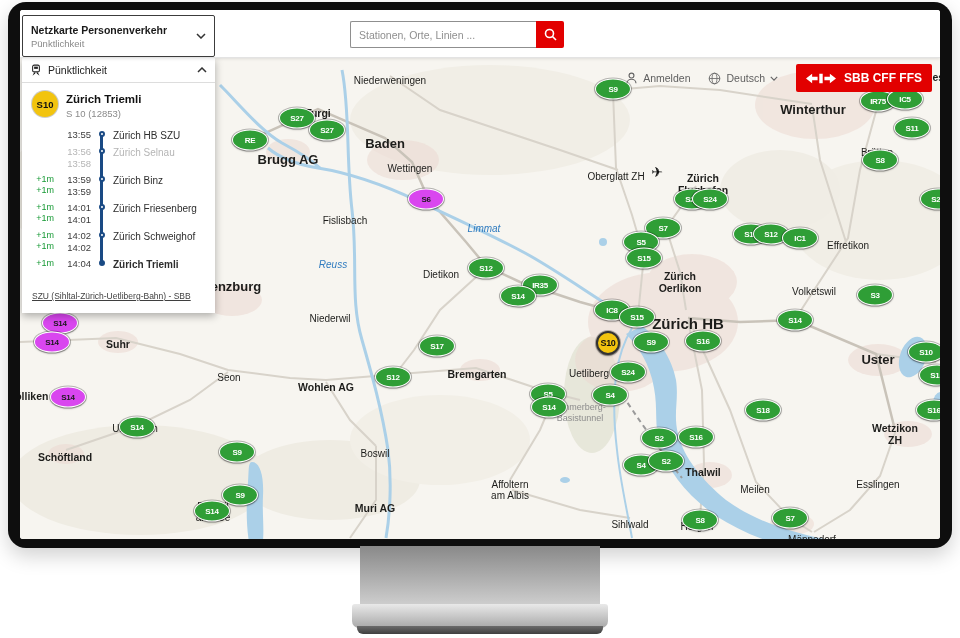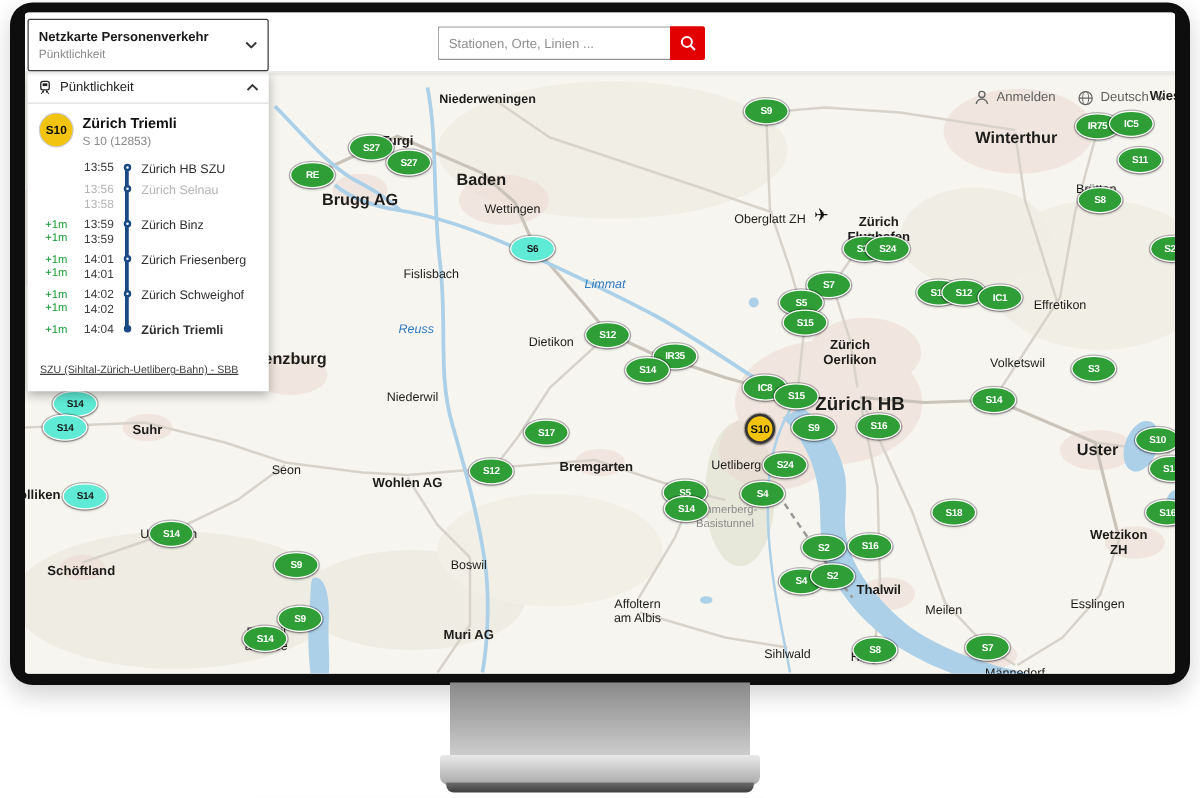"Niederweningen" .map-label.town-b { font-weight: bold -> normal }
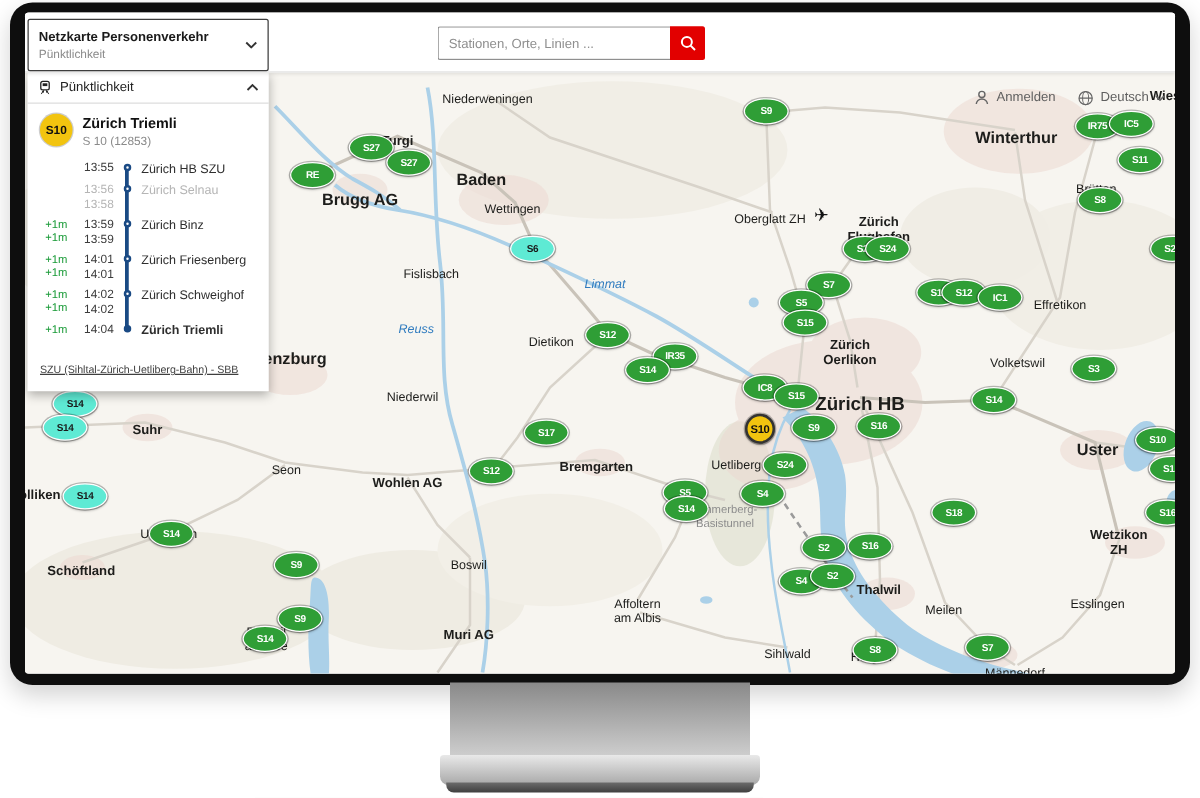"SBB CFF FFS" div.sbb-logo { html: none -> <div> <svg> <path></path> </svg> <span>SBB CFF FFS</span> </div> }
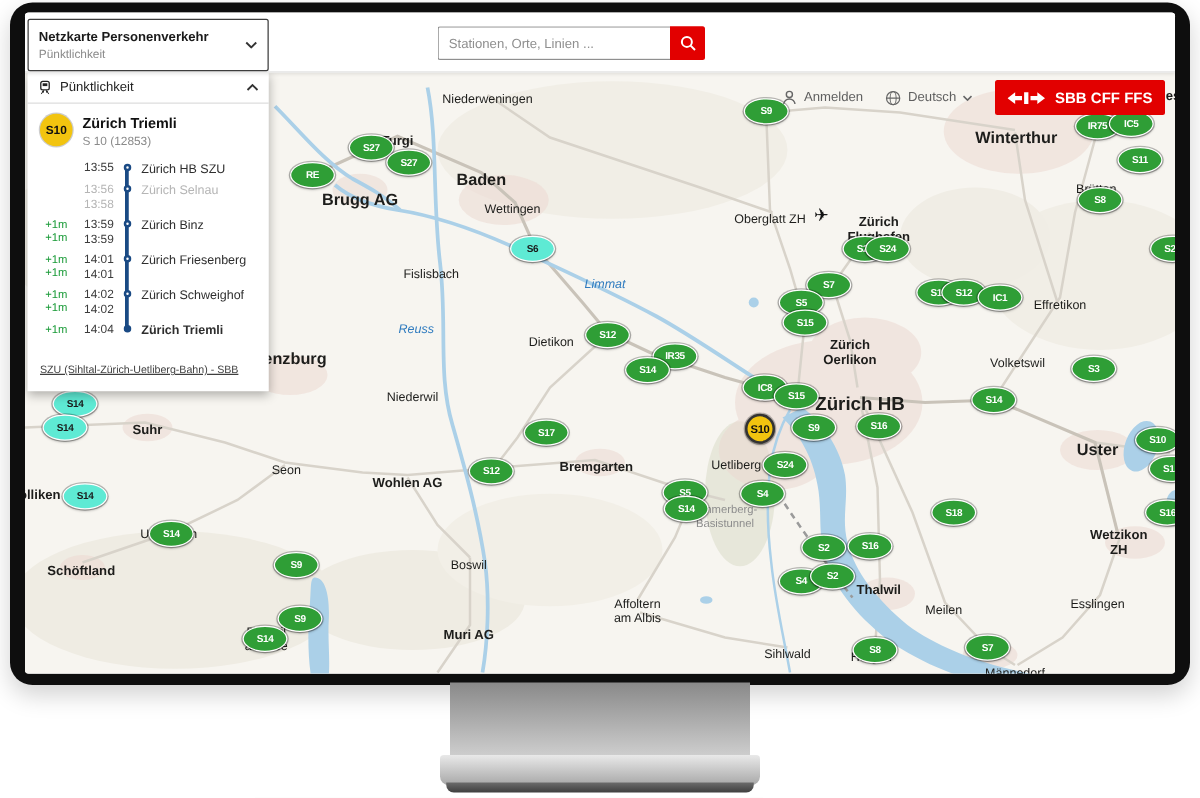"S6" .badge.yellow { background: #5eead4 -> #d946ef }
